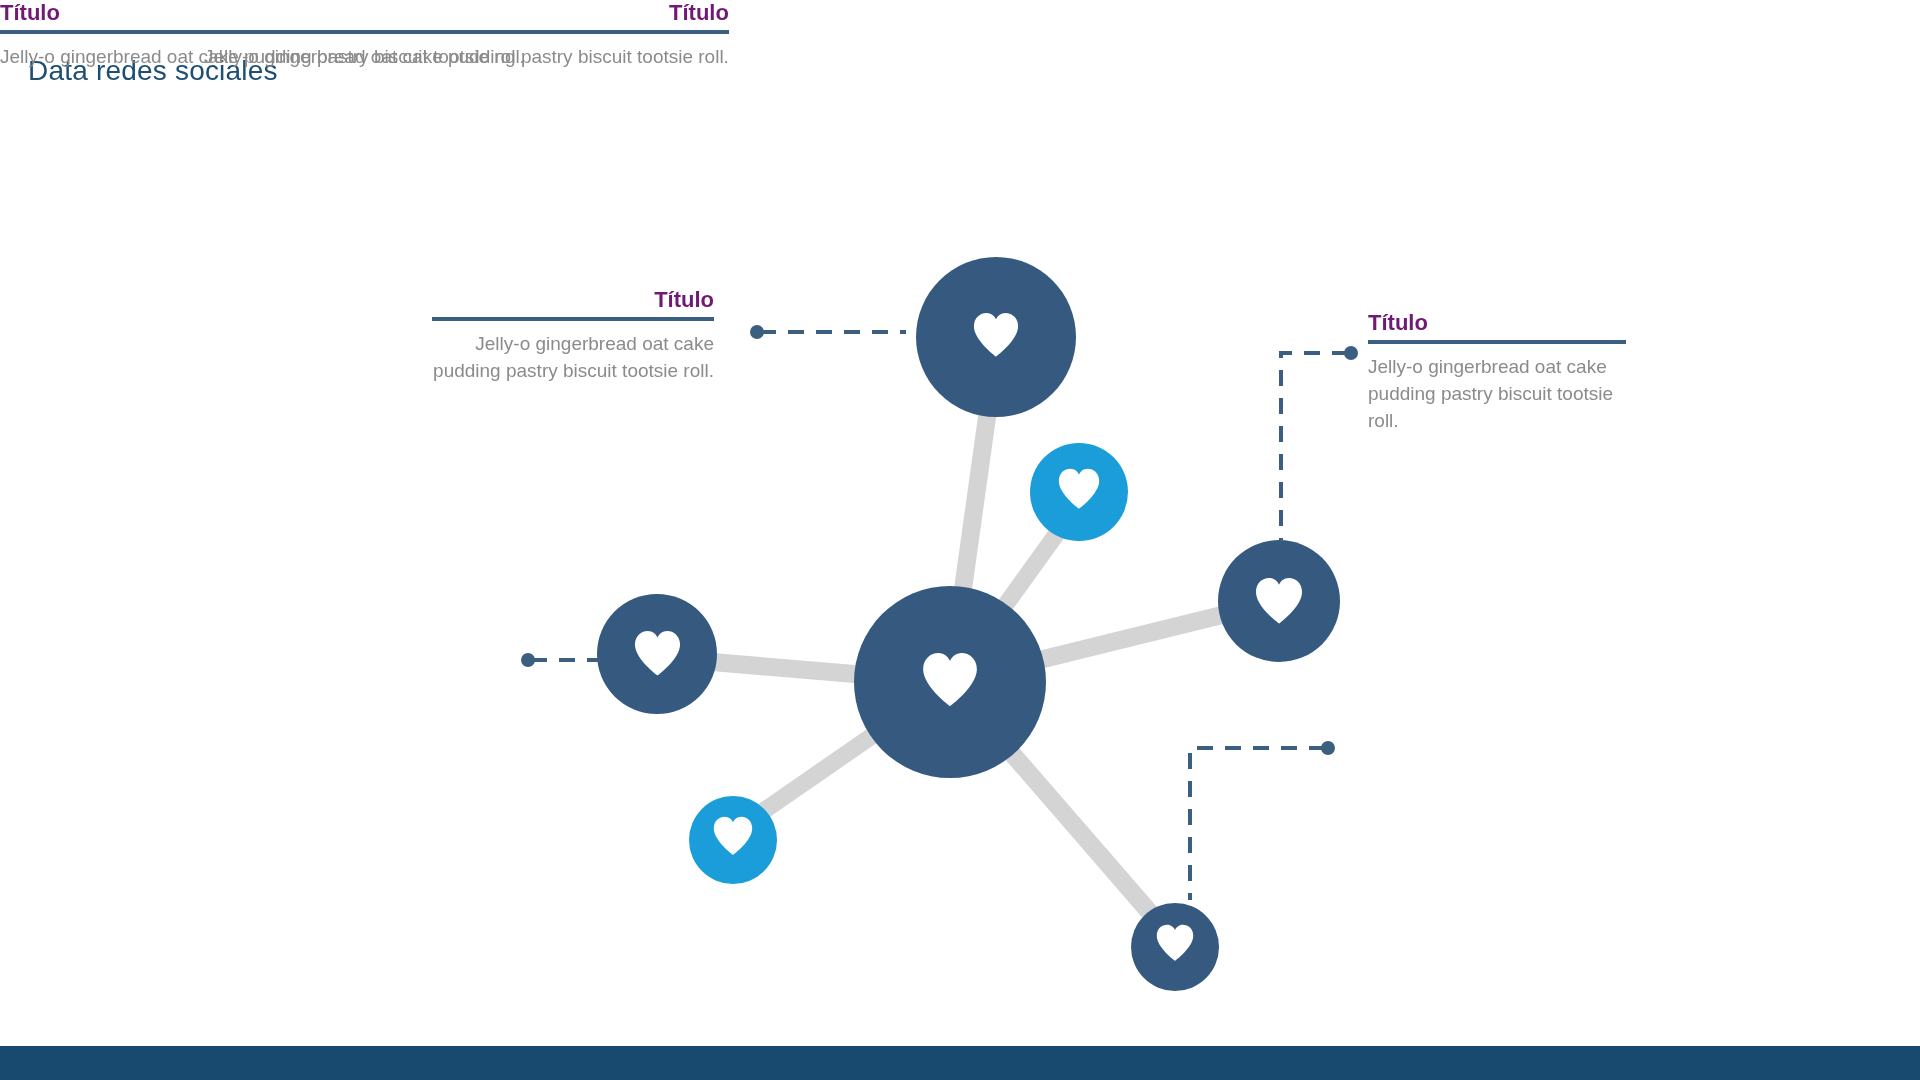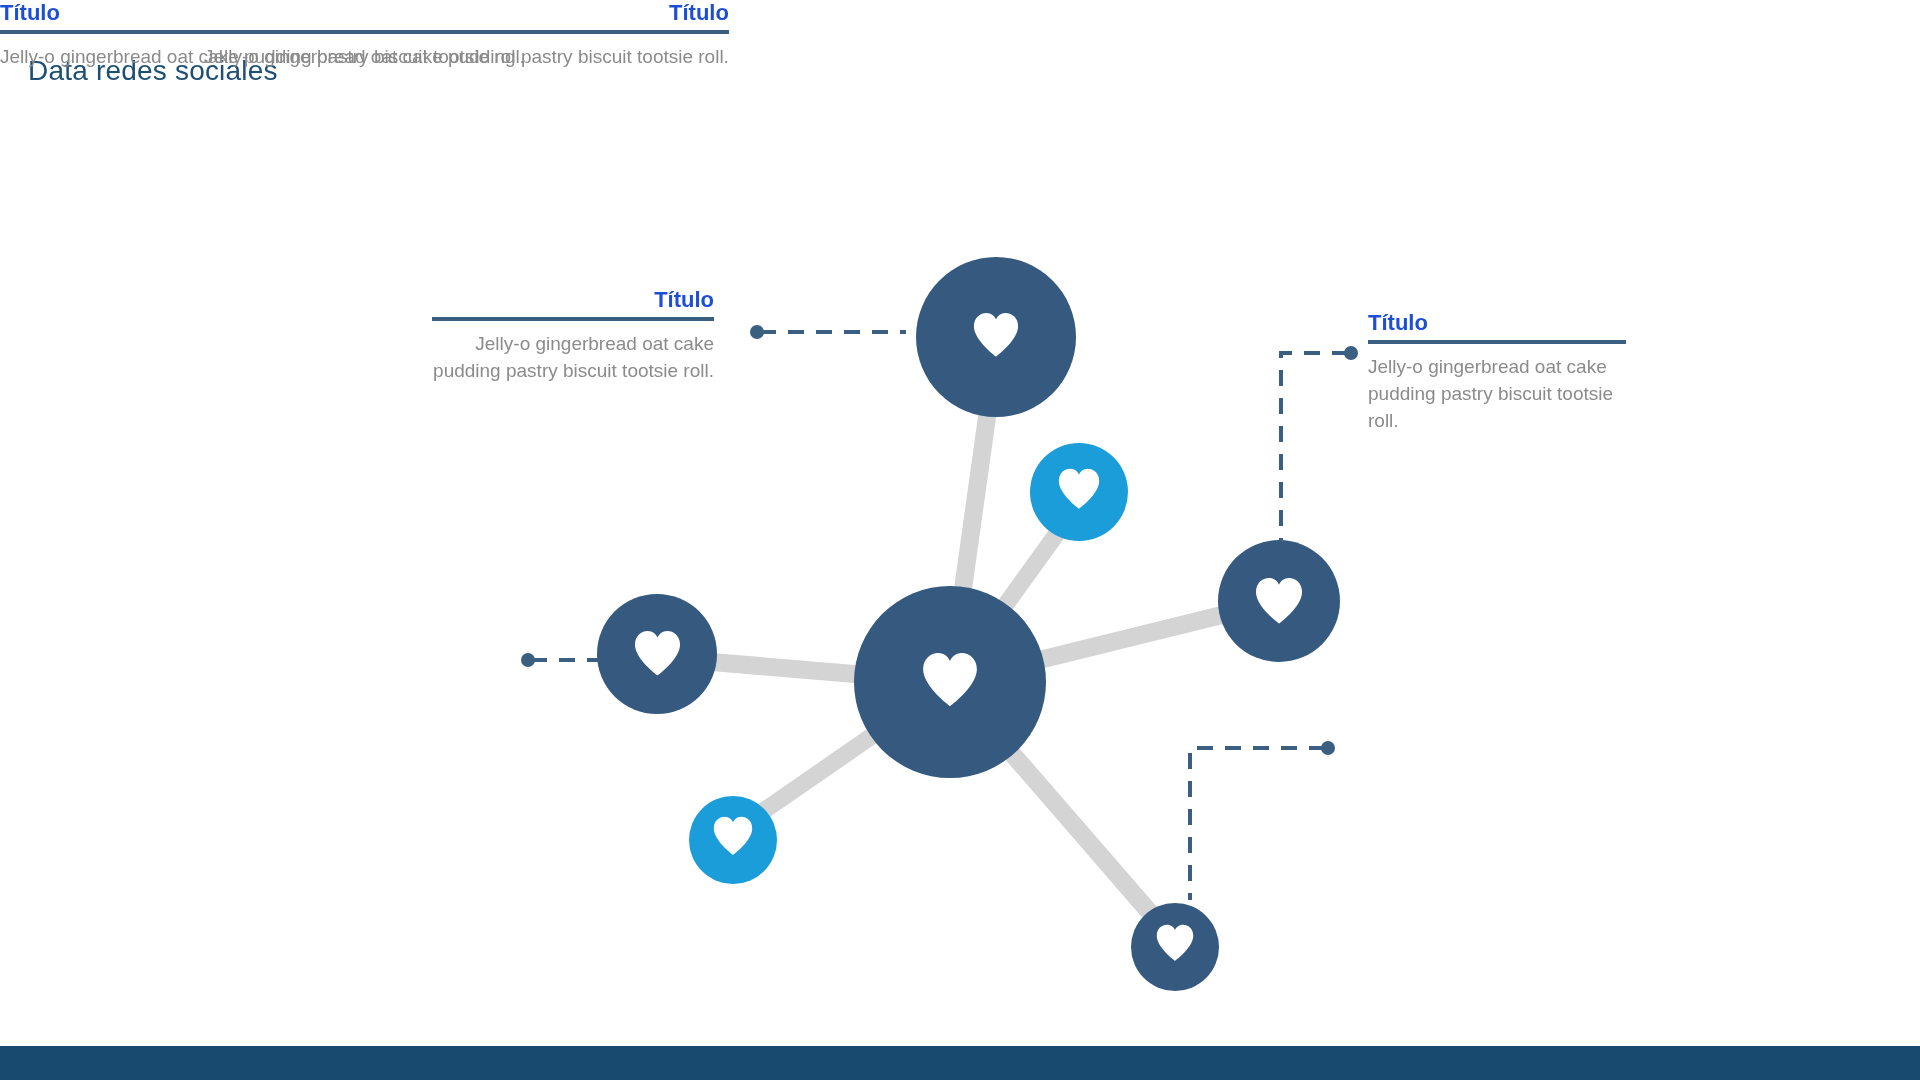"Título" .callout .callout-title { color: #1d4ed8 -> #701a75 }
